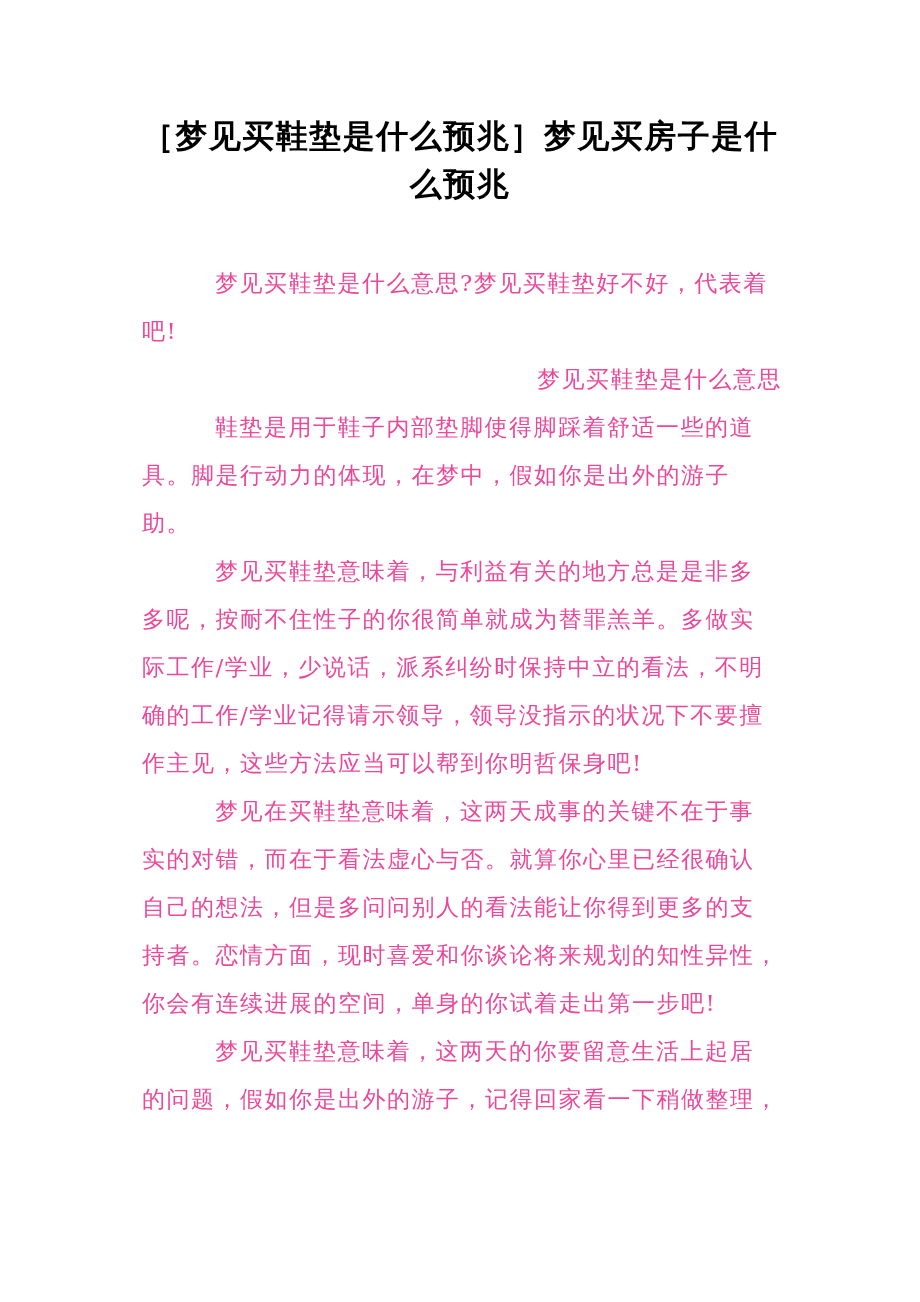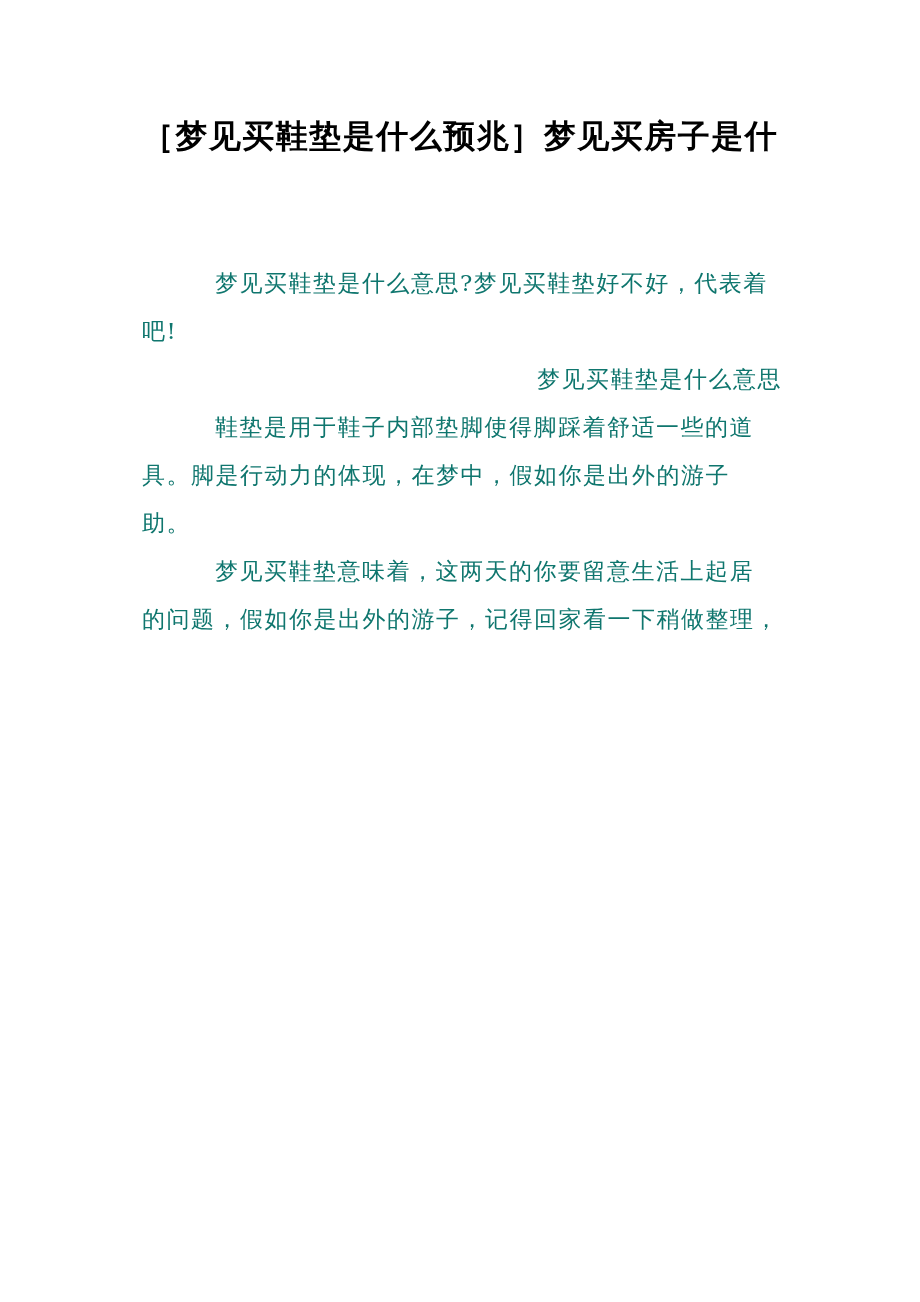"么预兆" span.line { html: none -> <span>么预兆</span> }
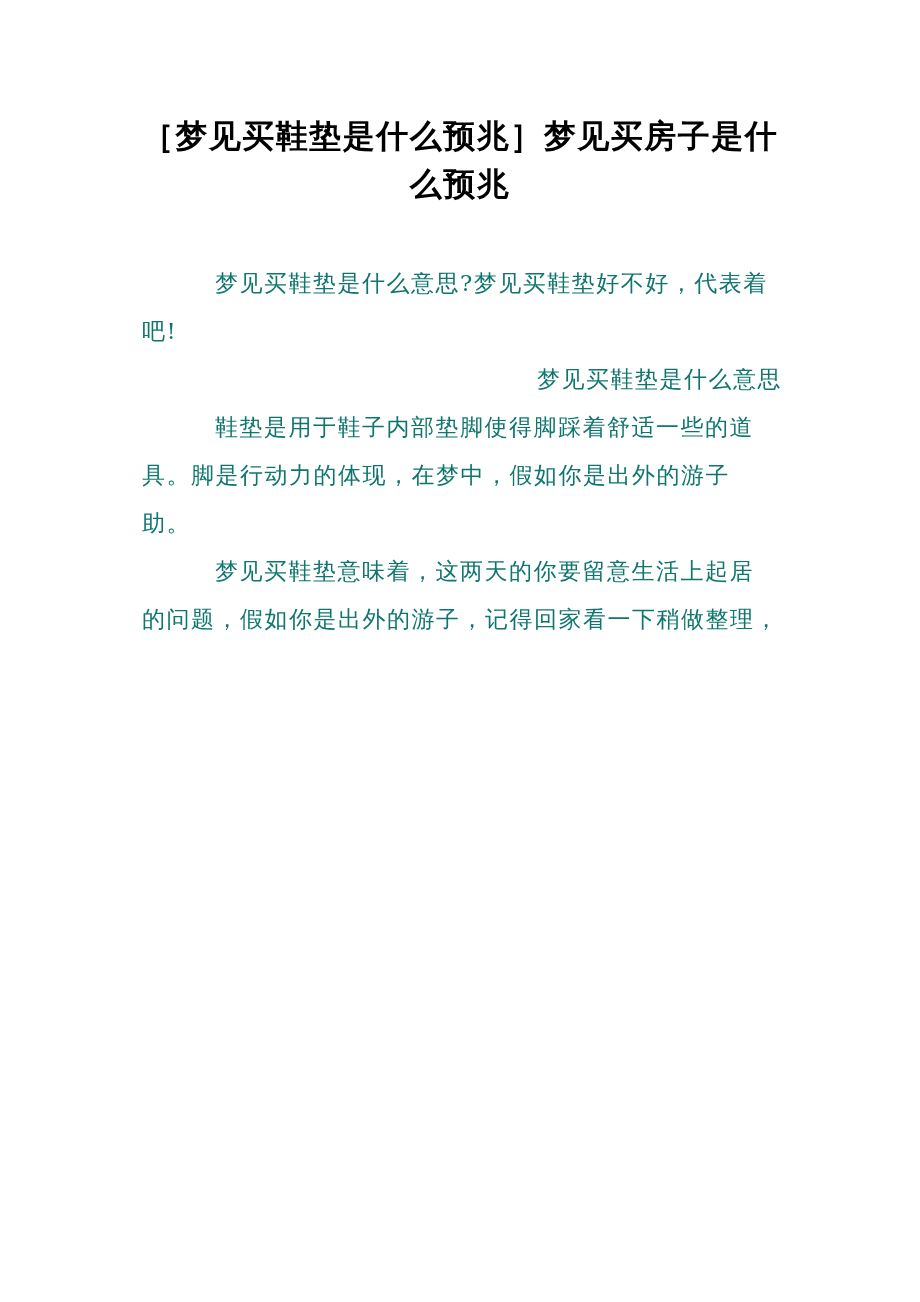"梦见买鞋垫是什么意思?梦见买鞋垫好不好，代表着" .body { color: #0f766e -> #ec4899 }
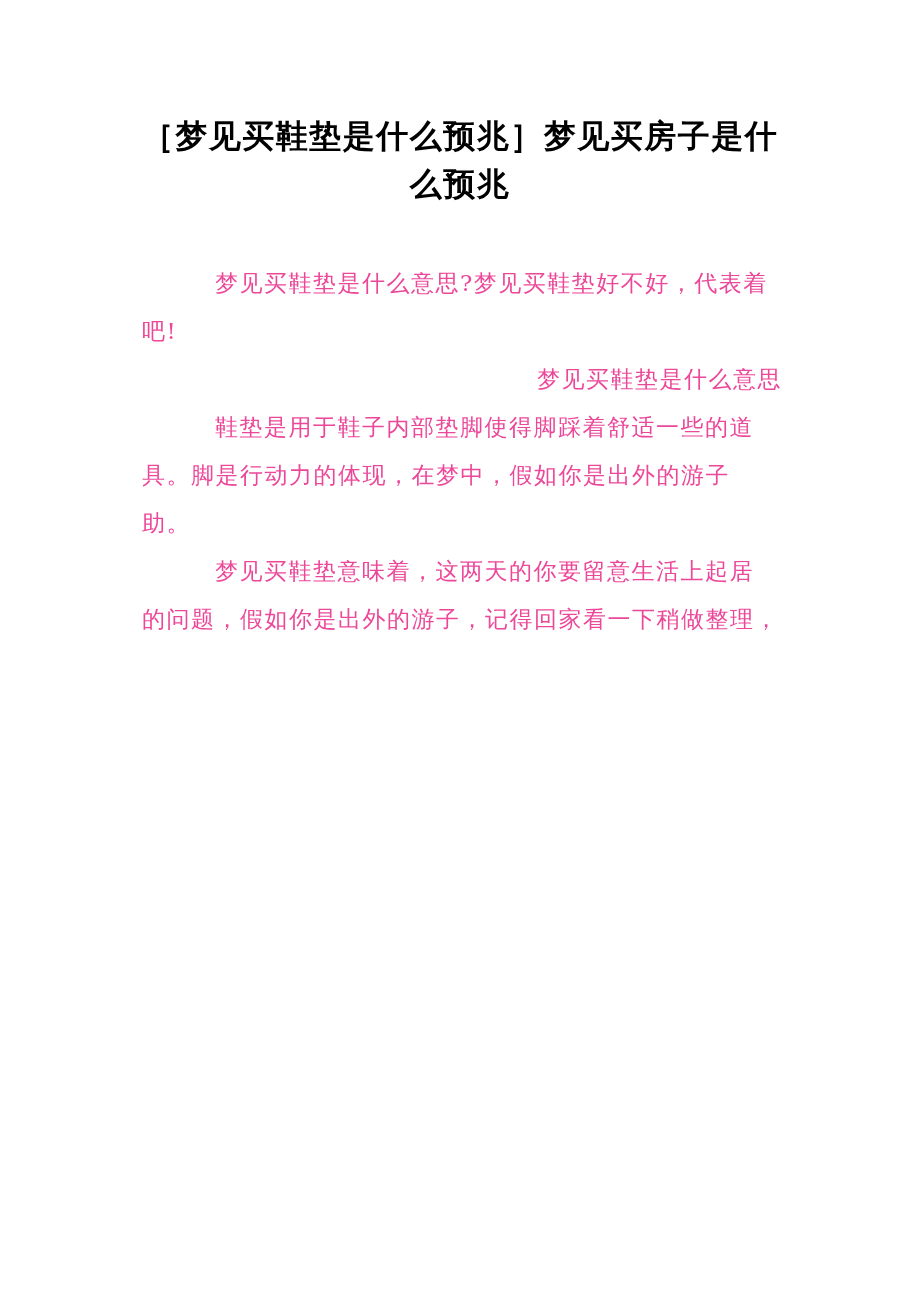"梦见买鞋垫意味着，与利益有关的地方总是是非多" div { html: none -> <div> <span>梦见买鞋垫意味着，与利益有关的地方总是是非多</span> <span>多呢，按耐不住性子的你很简单就成为替罪羔羊。多做实</span> <span>际工作/学业，少说话，派系纠纷时保持中立的看法，不明</span> <span>确的工作/学业记得请示领导，领导没指示的状况下不要擅</span> <span>作主见，这些方法应当可以帮到你明哲保身吧!</span> </div> }
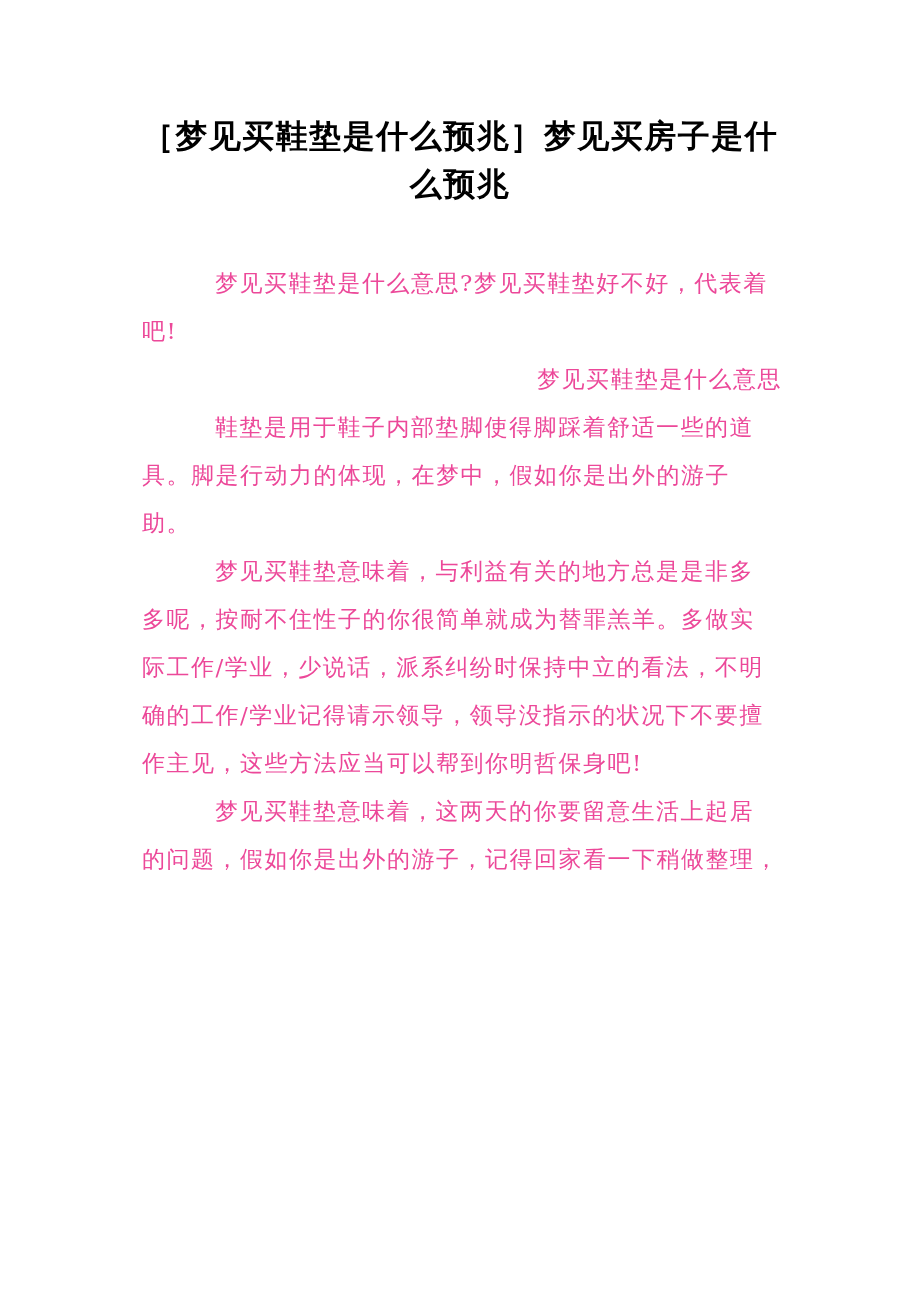"梦见在买鞋垫意味着，这两天成事的关键不在于事" div { html: none -> <div> <span>梦见在买鞋垫意味着，这两天成事的关键不在于事</span> <span>实的对错，而在于看法虚心与否。就算你心里已经很确认</span> <span>自己的想法，但是多问问别人的看法能让你得到更多的支</span> <span>持者。恋情方面，现时喜爱和你谈论将来规划的知性异性，</span> <span>你会有连续进展的空间，单身的你试着走出第一步吧!</span> </div> }
